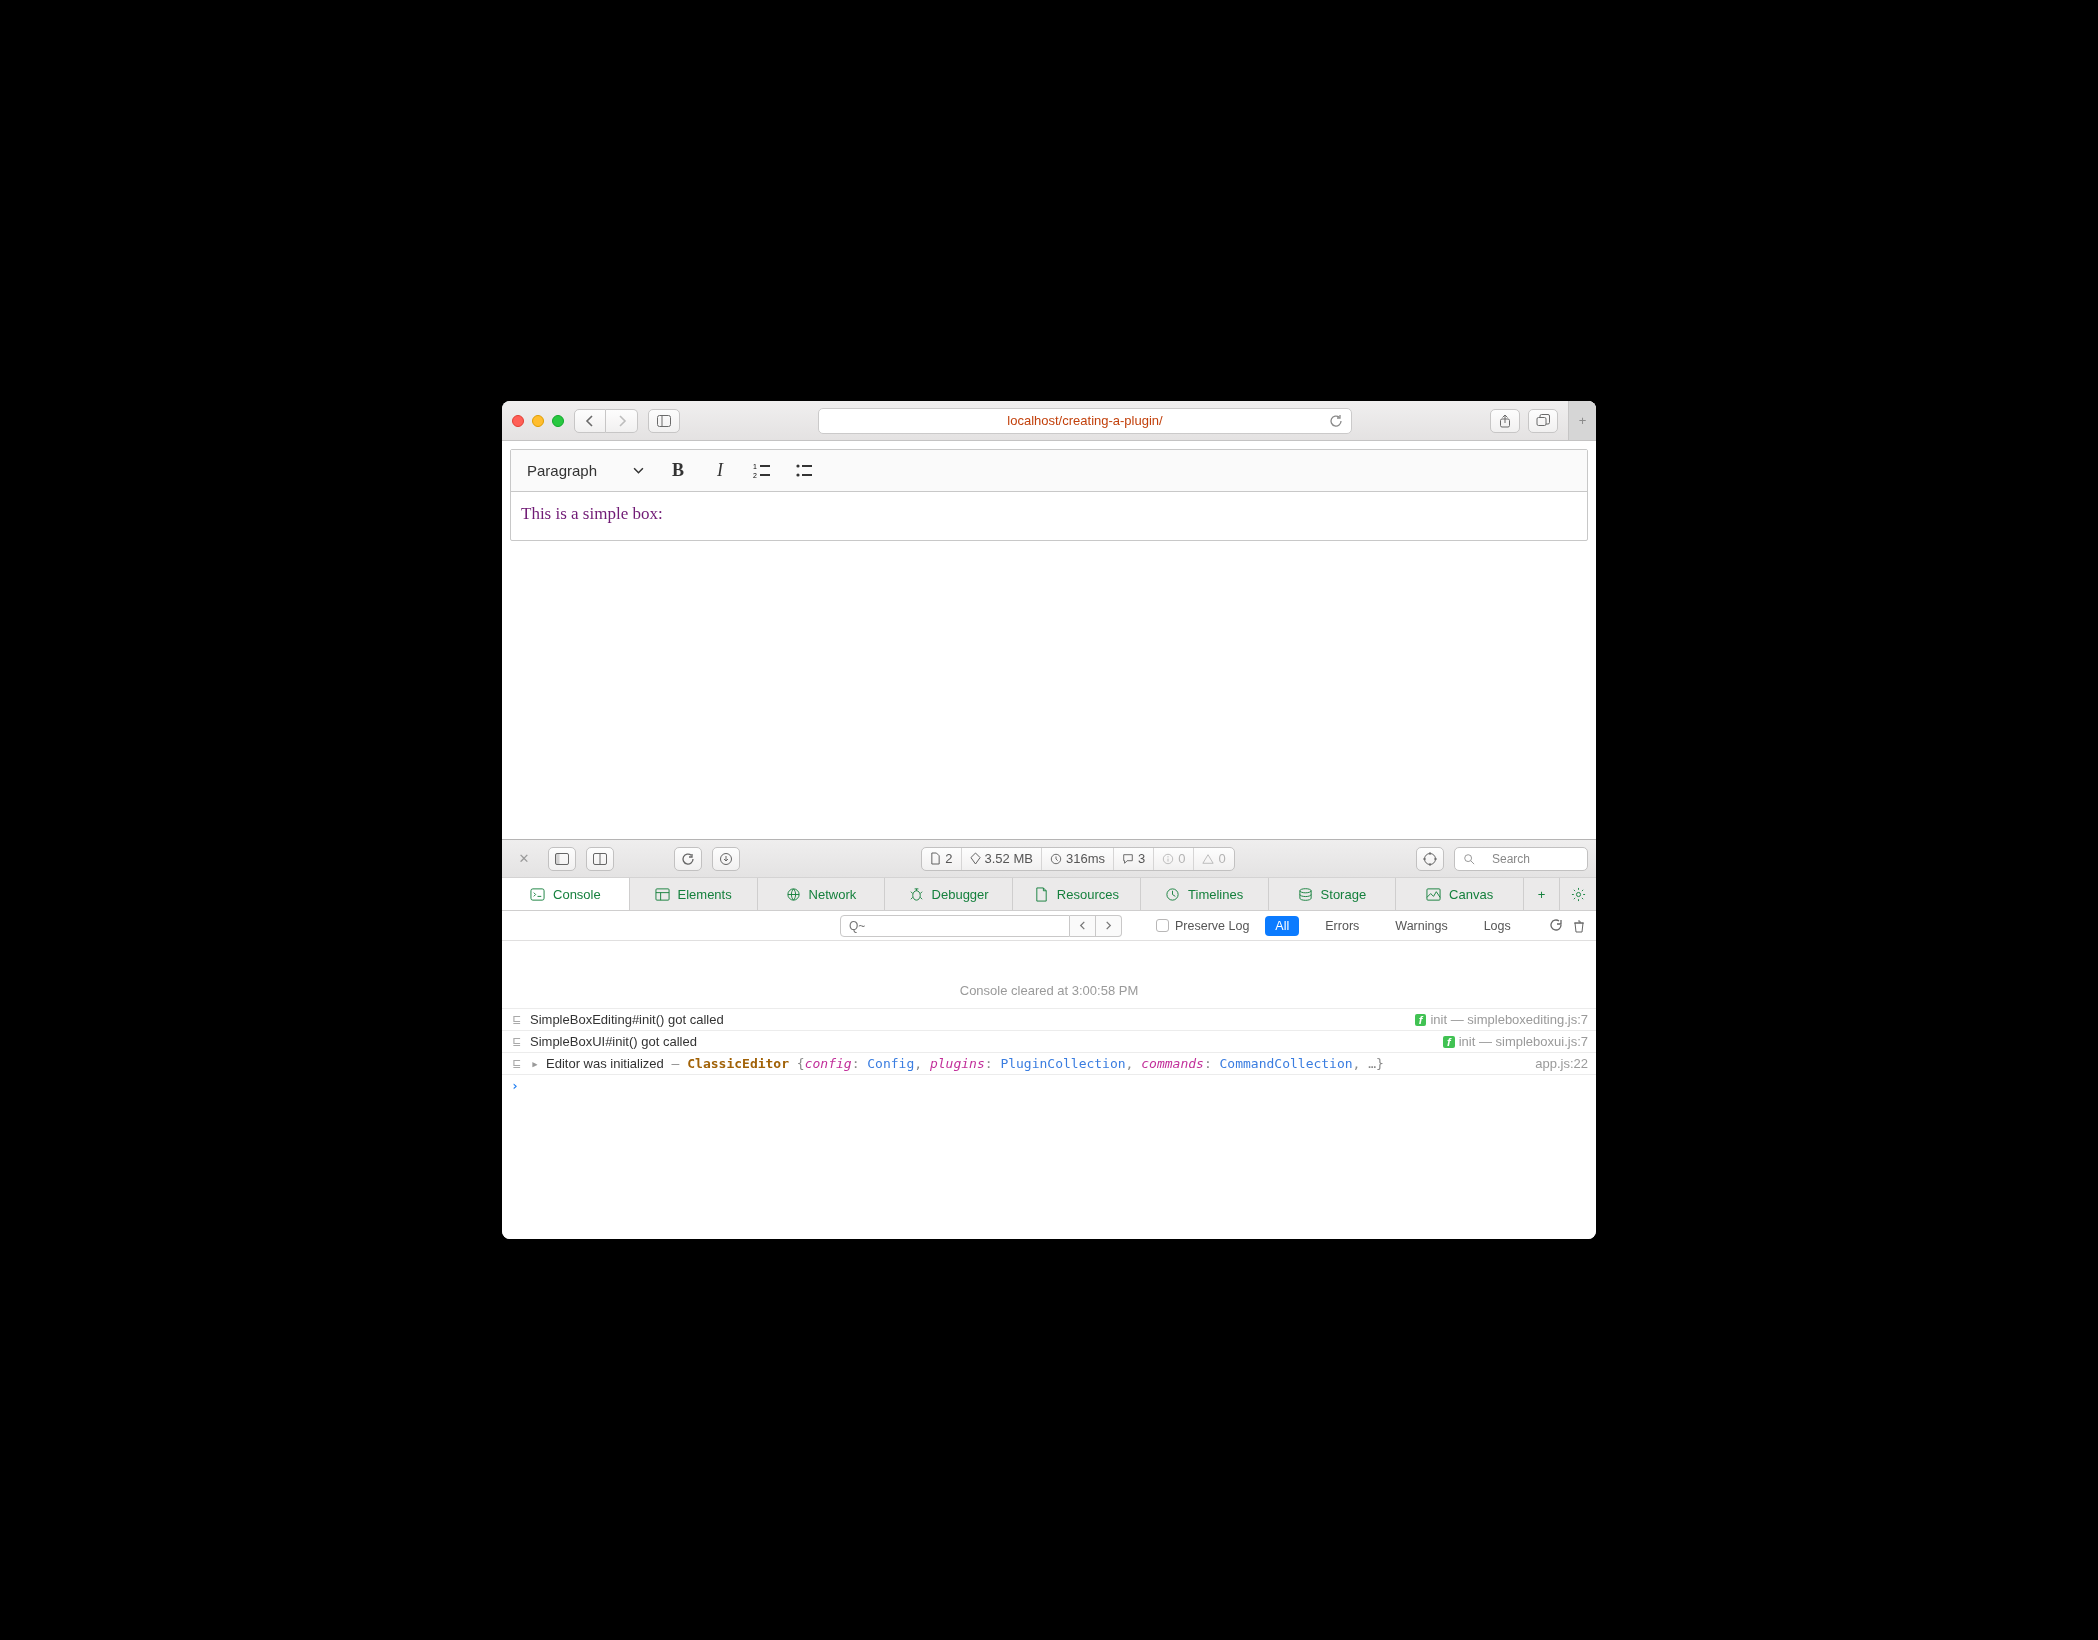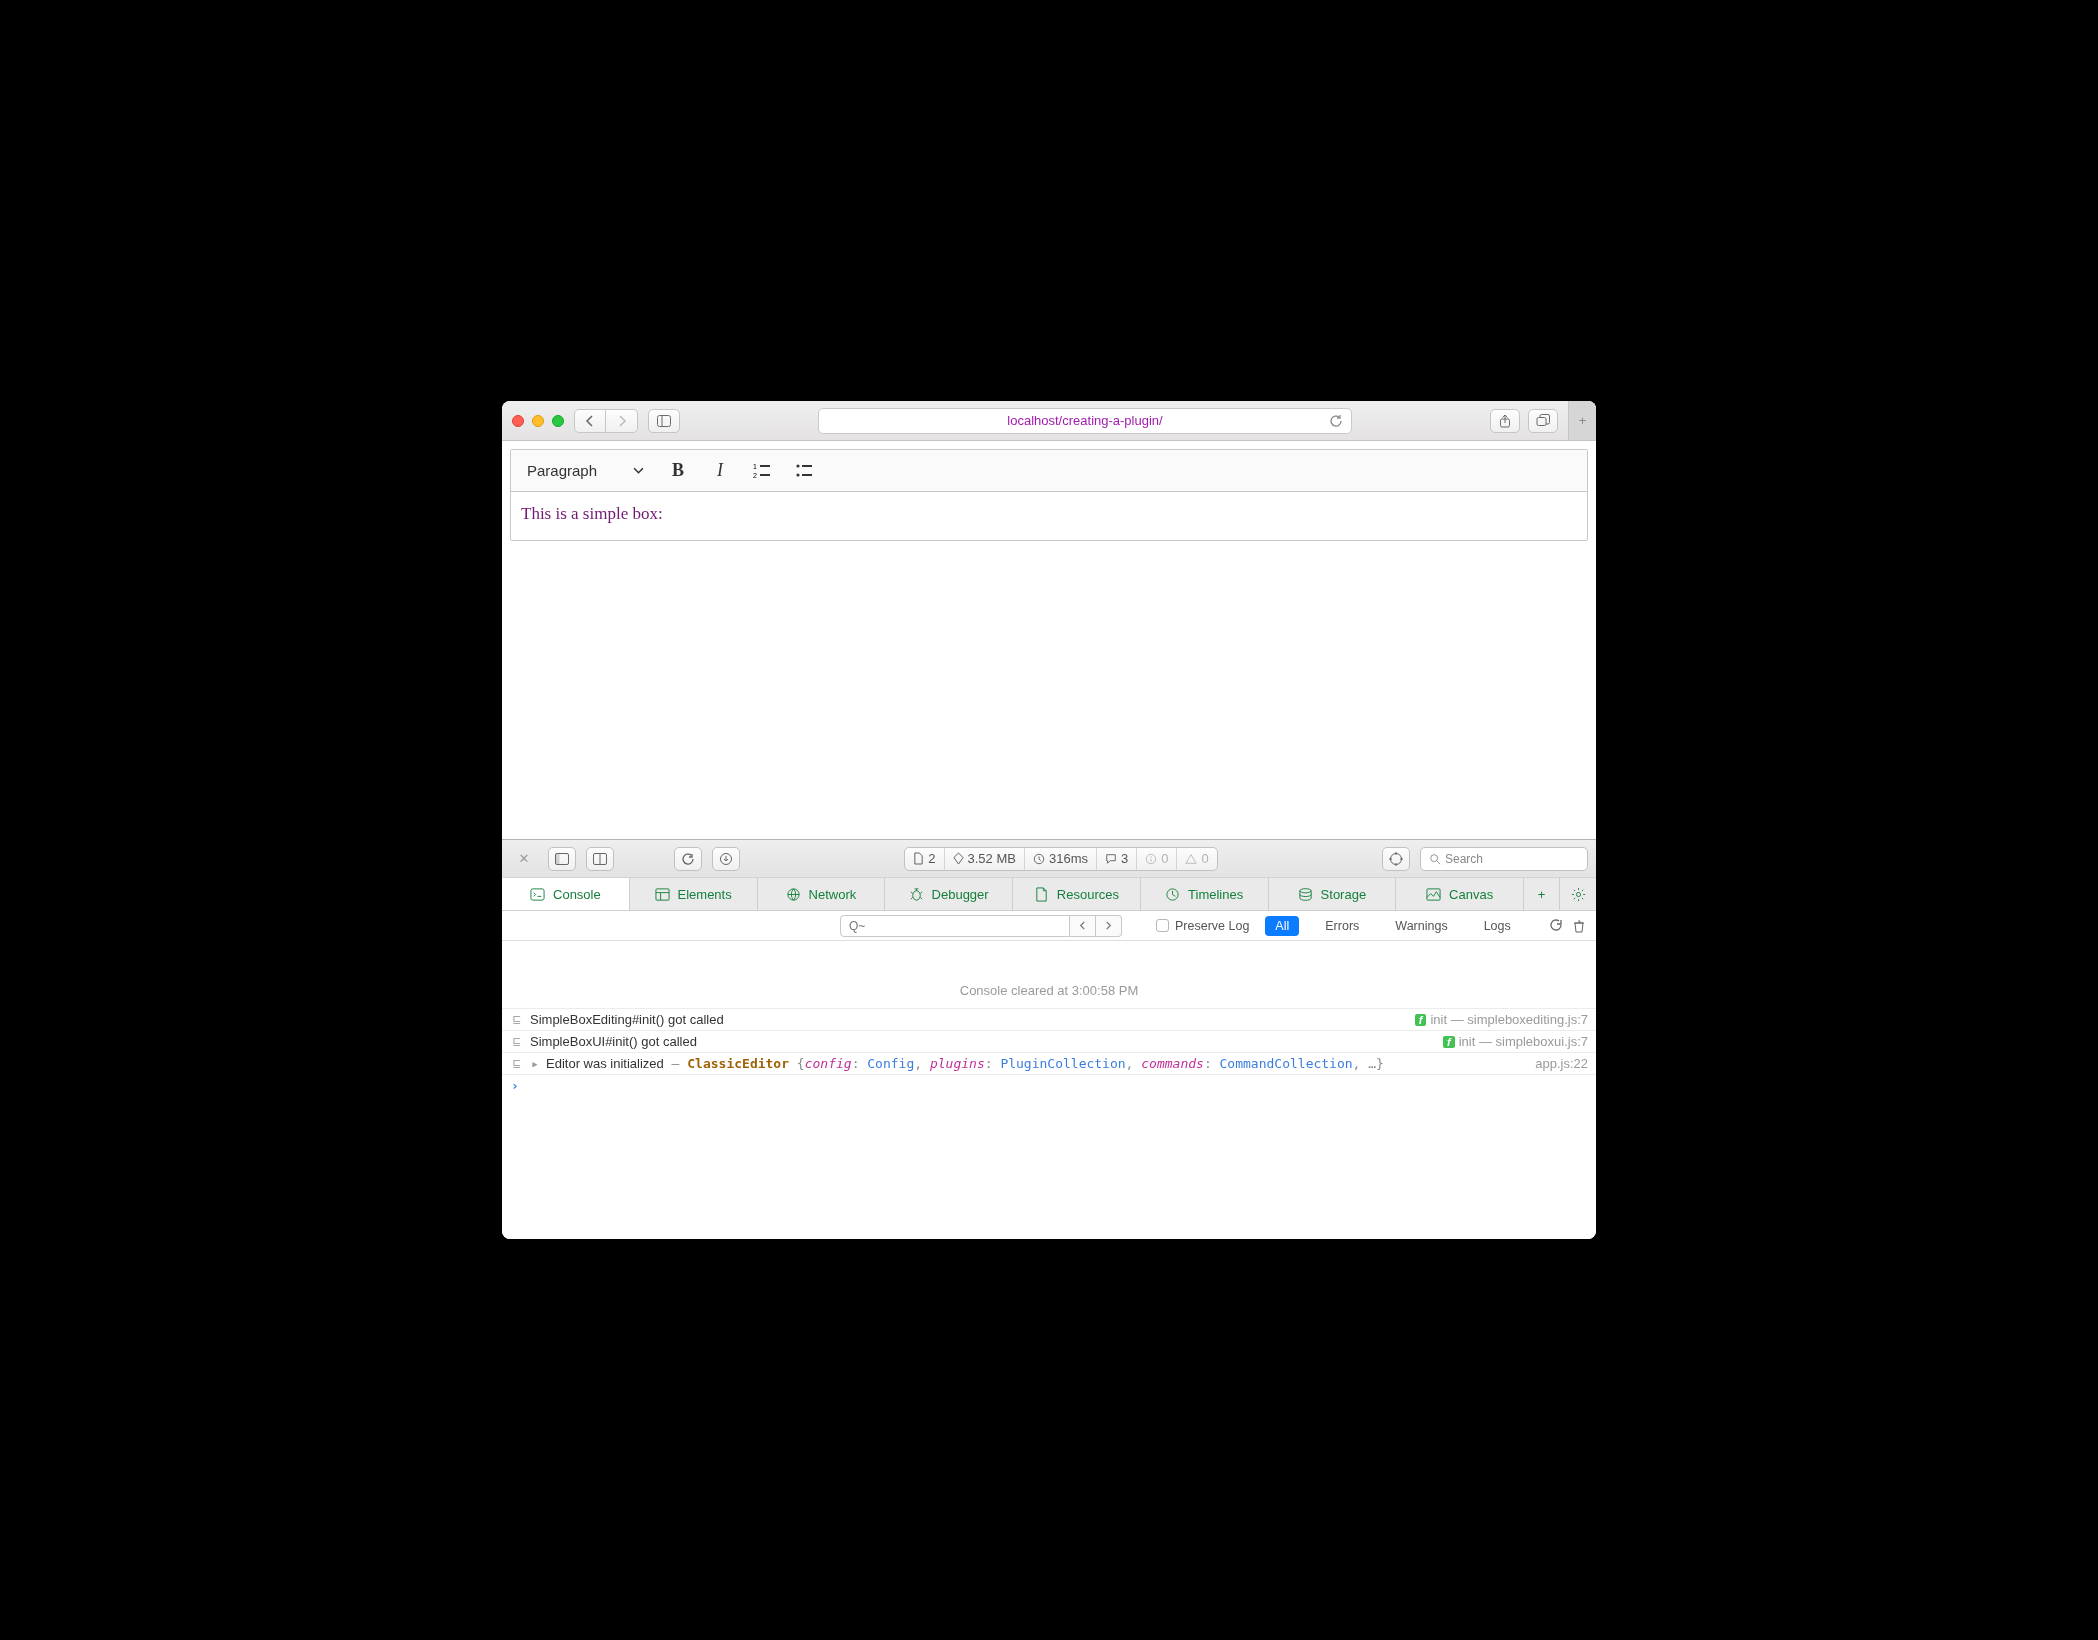"localhost/creating-a-plugin/" .urlbar { color: #a21caf -> #c2410c }
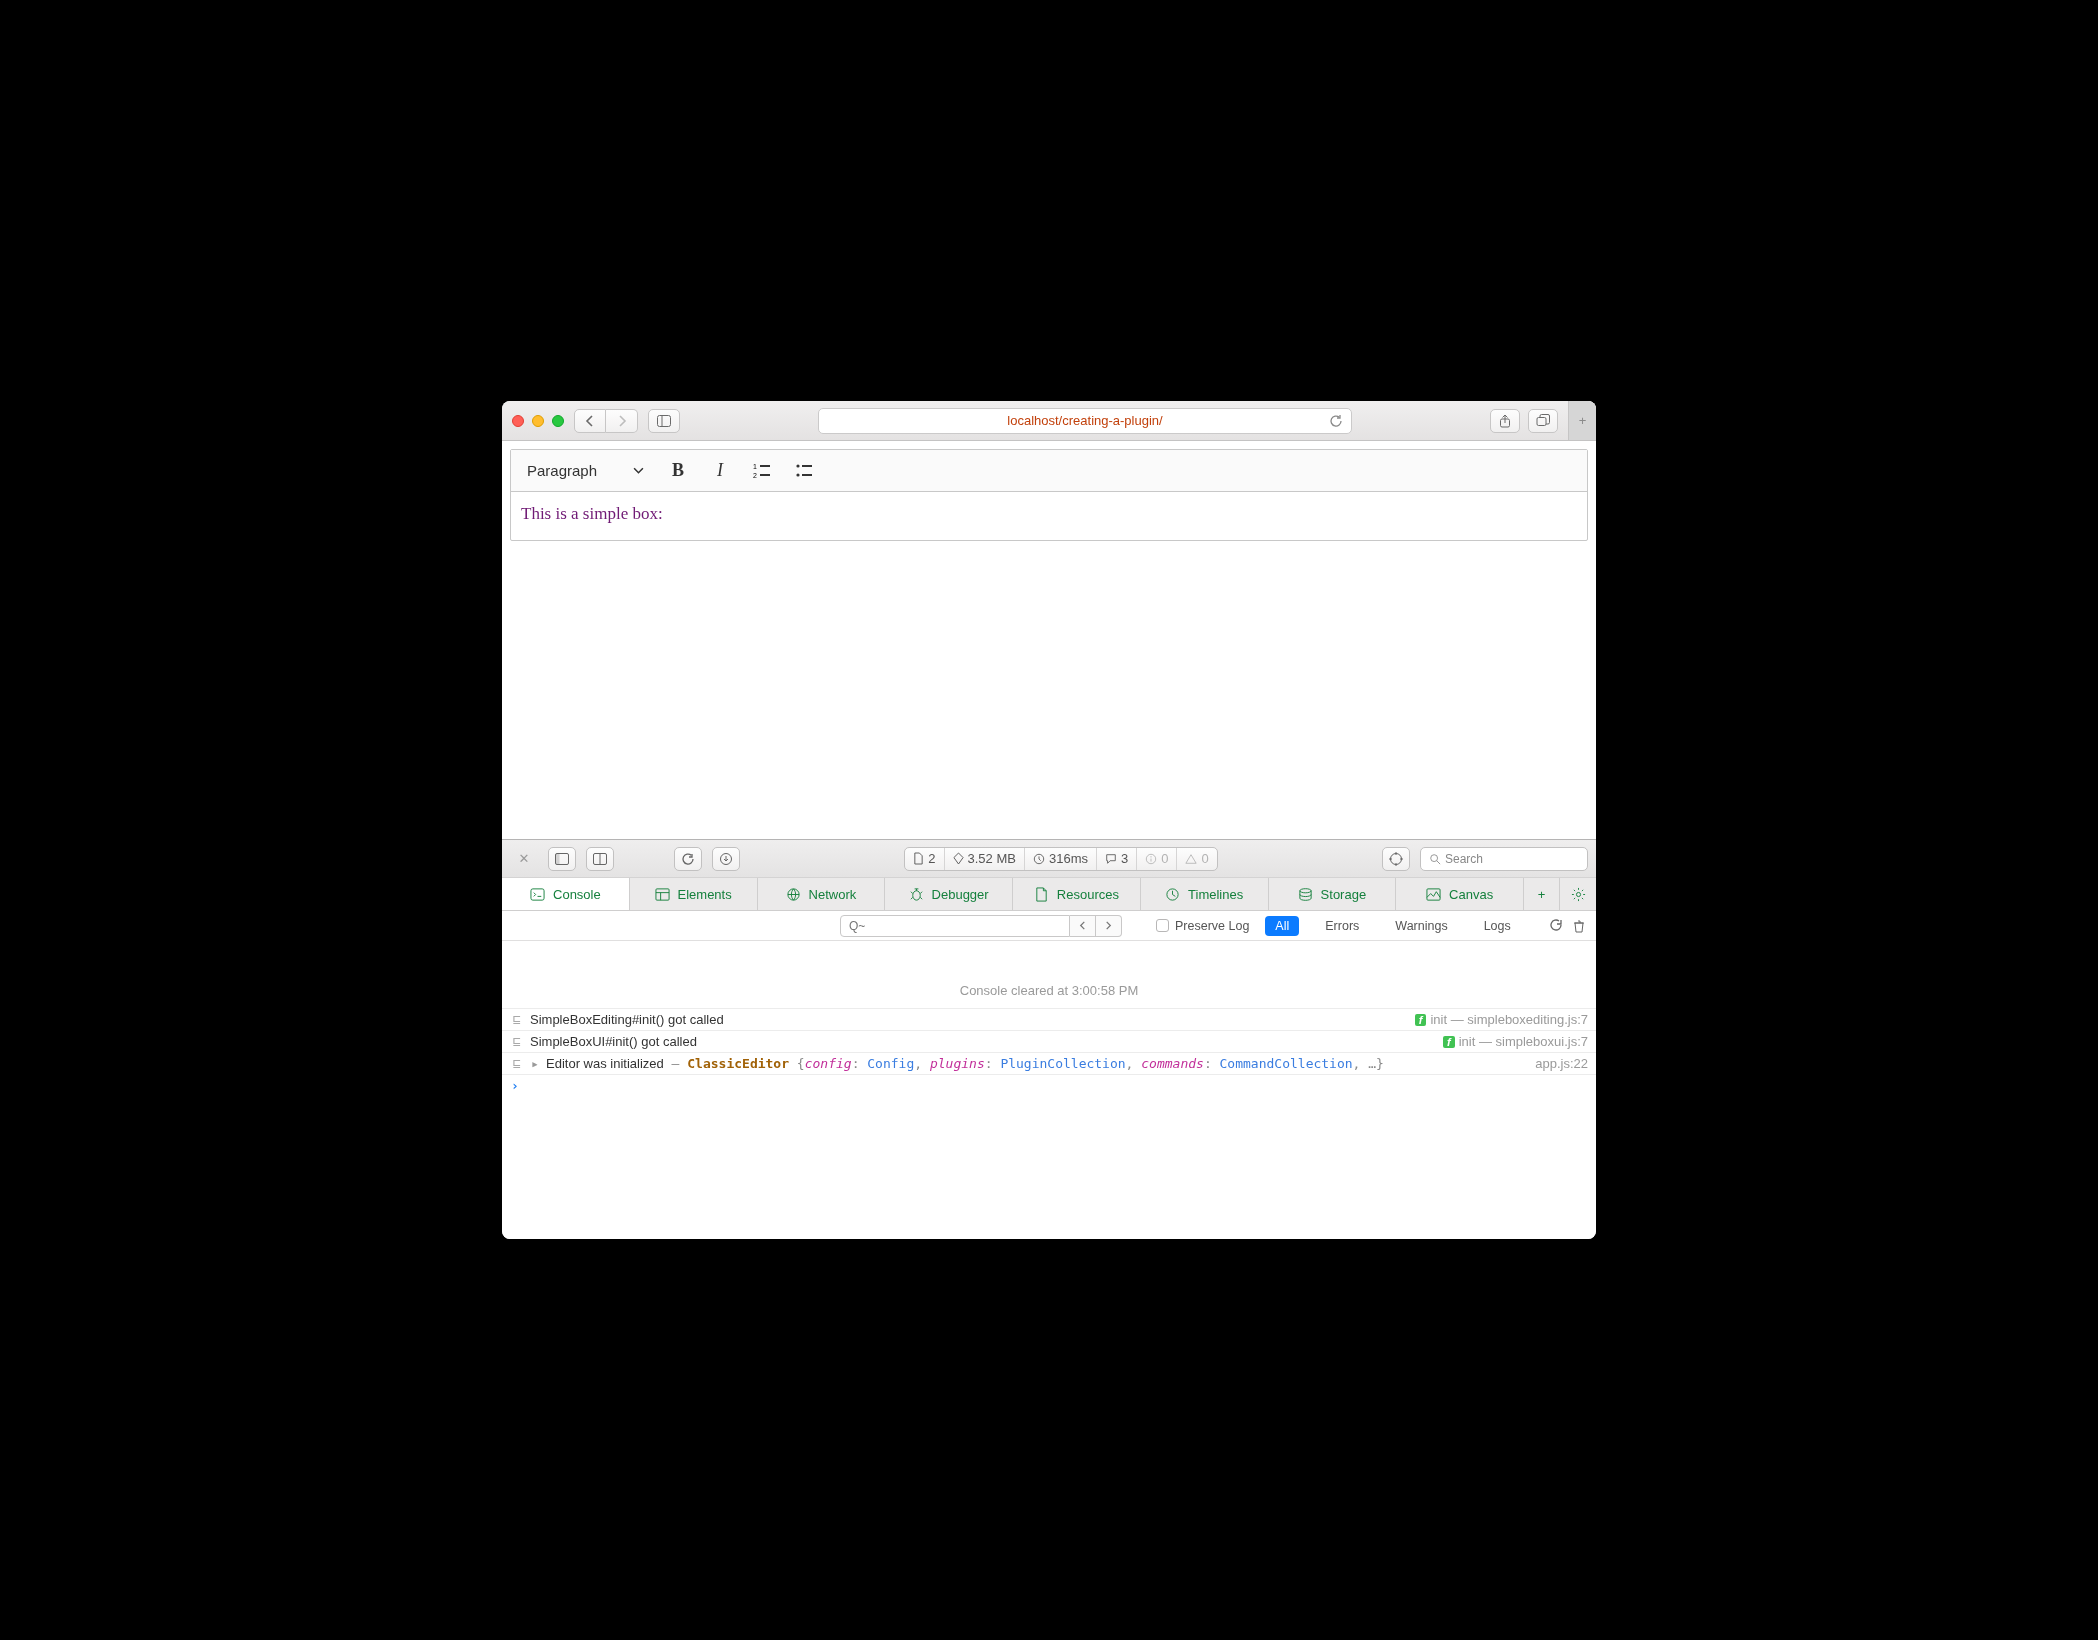"Search" .searchpill { gap: 4px -> 17px; width: 168px -> 134px }
